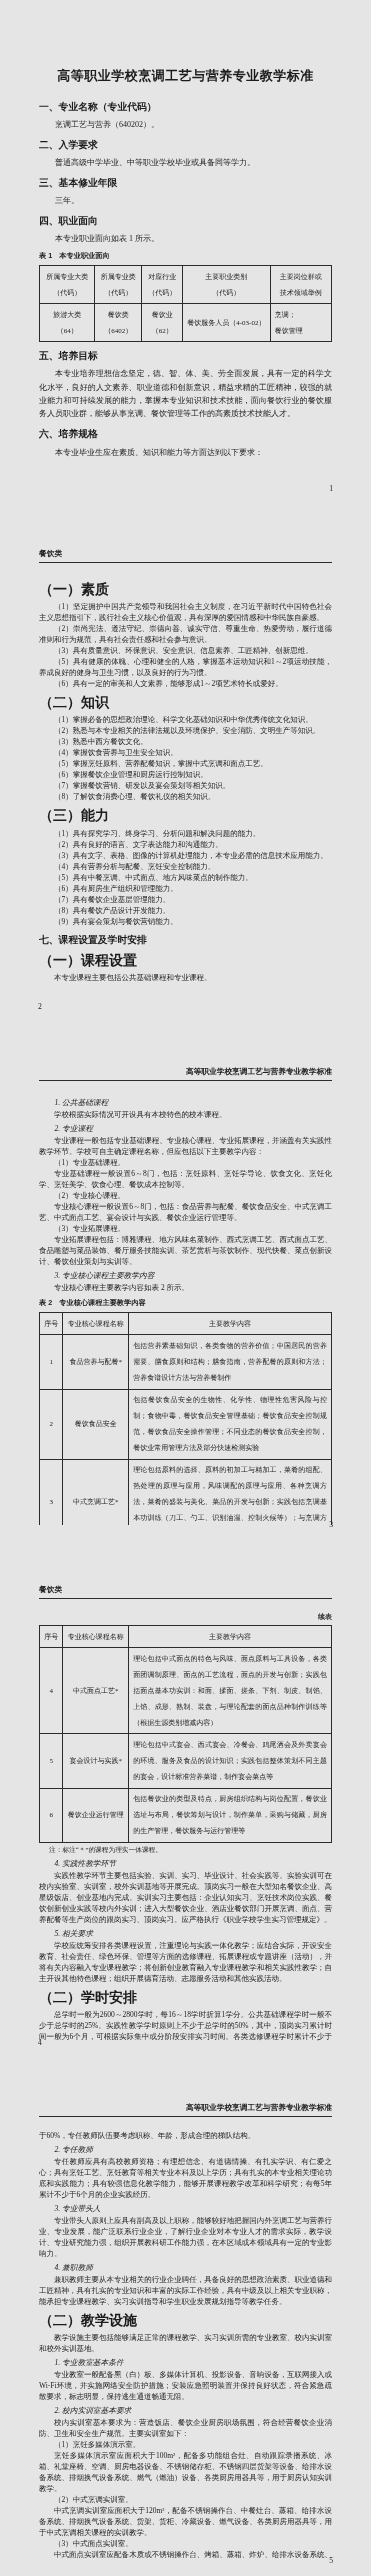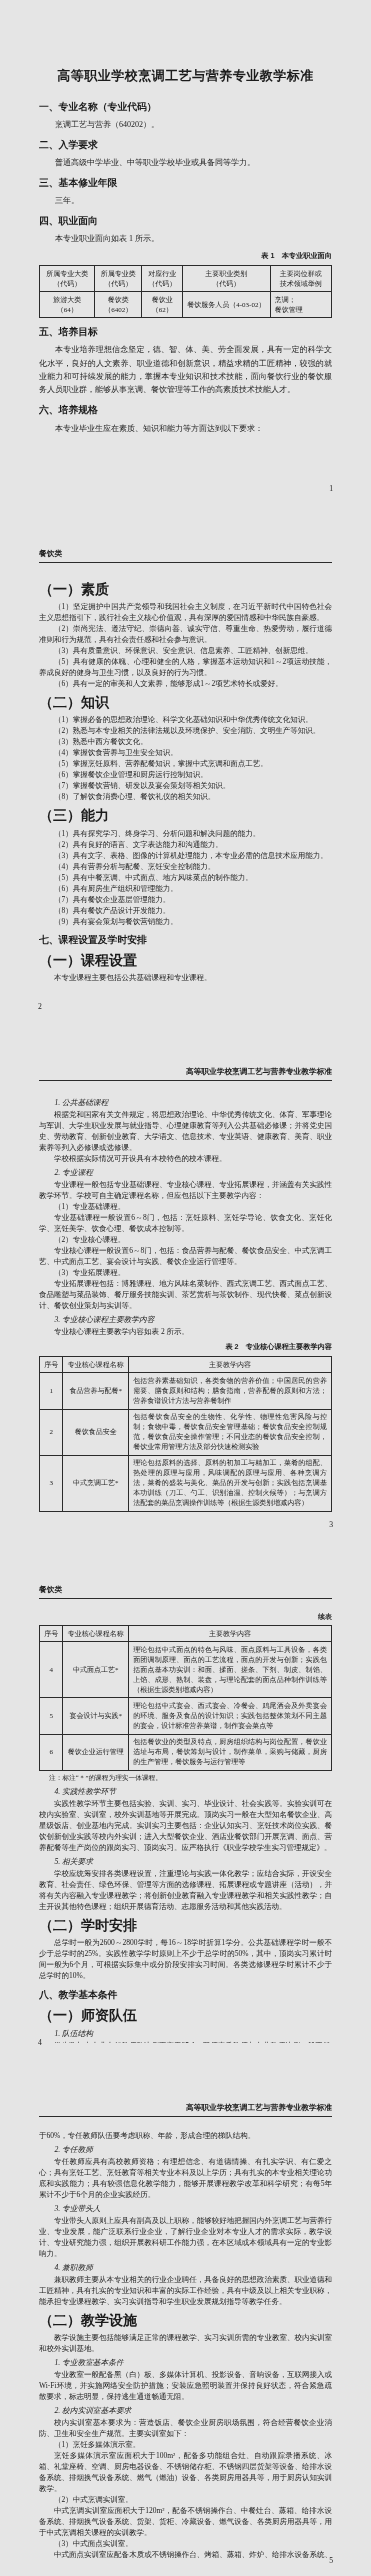"表 1 本专业职业面向" .caption { text-align: right -> left }
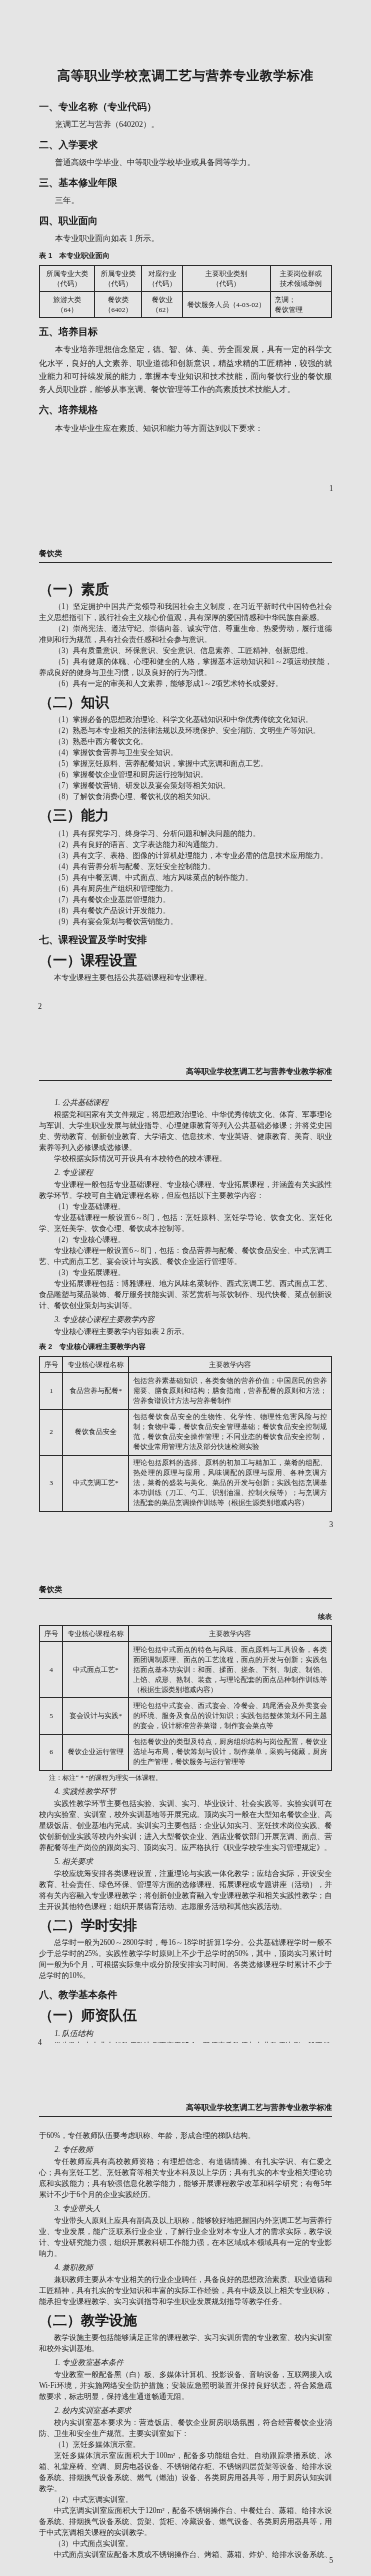"所属专业大类" table.tbl th,table.tbl td { line-height: 10px -> 16px }
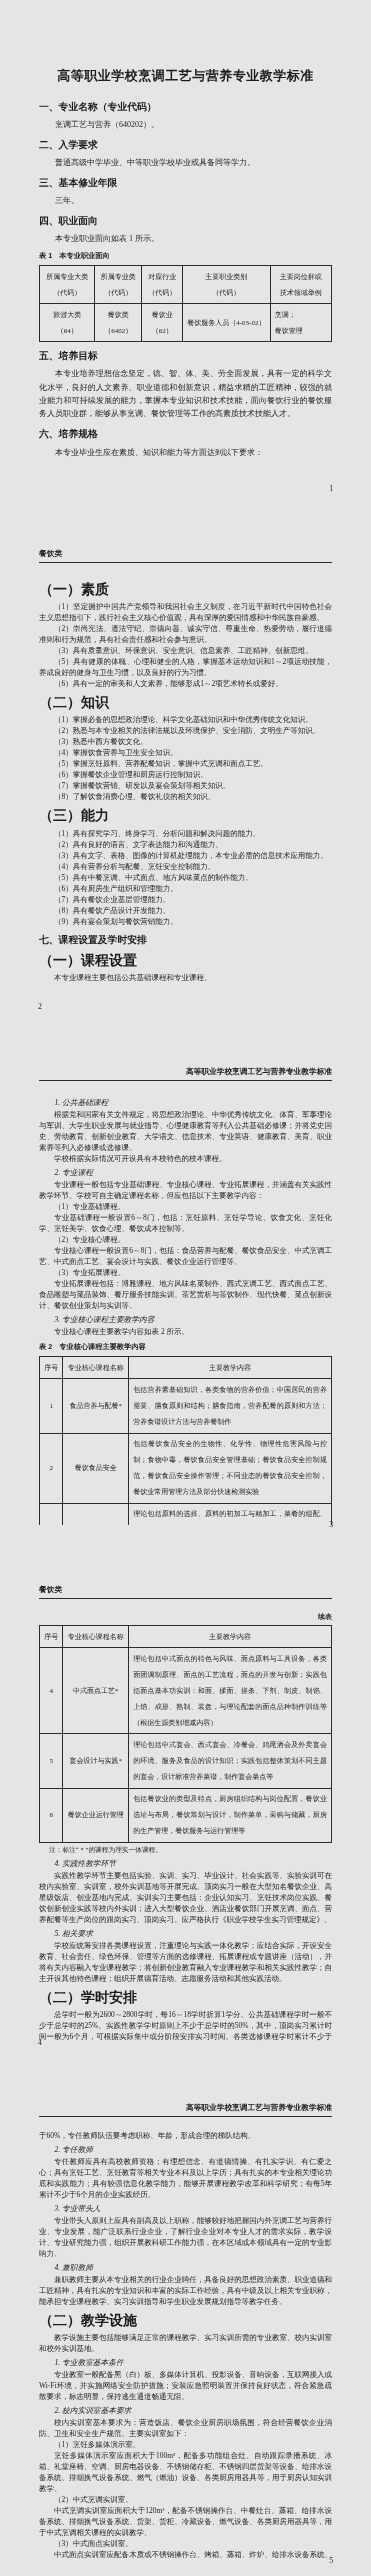"根据党和国家有关文件规定，将思想政治理论、中华优秀传统文化、体育、军事理论与军训" p.blk { html: <p>根据党和国家有关文件规定，将思想政治理论、中华优秀传统文化、体育、军事理论与军训、大学生职业发展与就业指导、心理健康教育等列入公共基础必修课；并将党史国史、劳动教育、创新创业教育、大学语文、信息技术、专业英语、健康教育、美育、职业素养等列入必修课或选修课。</p> -> none }
